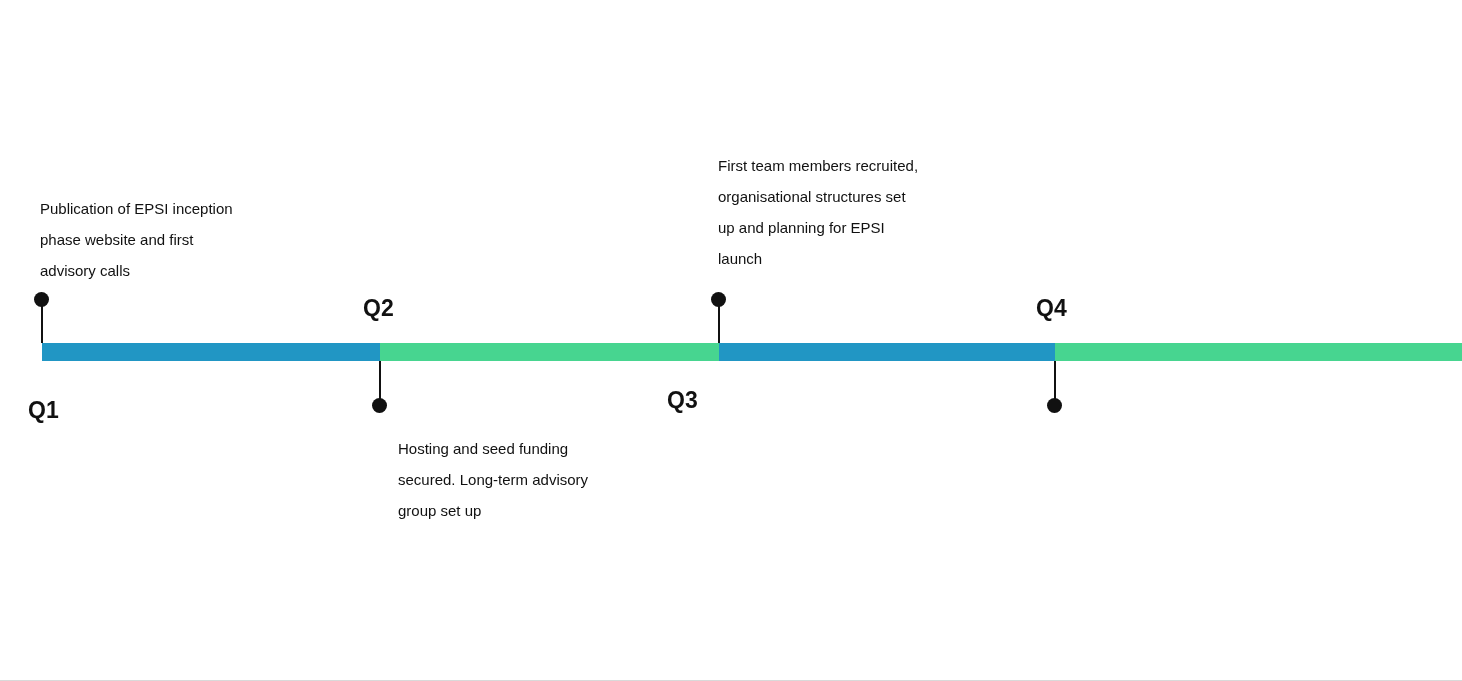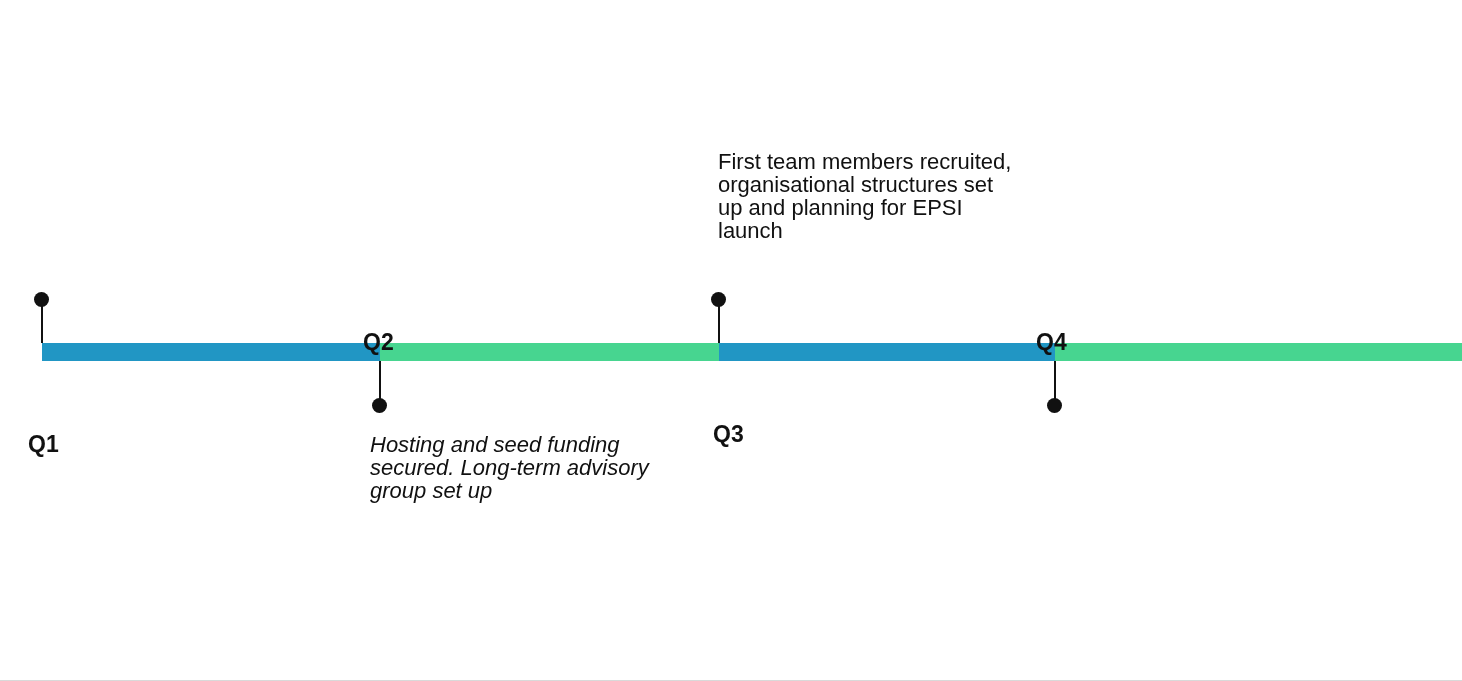"First team members recruited," .desc { font-size: 22px -> 15px; line-height: 23px -> 31px }
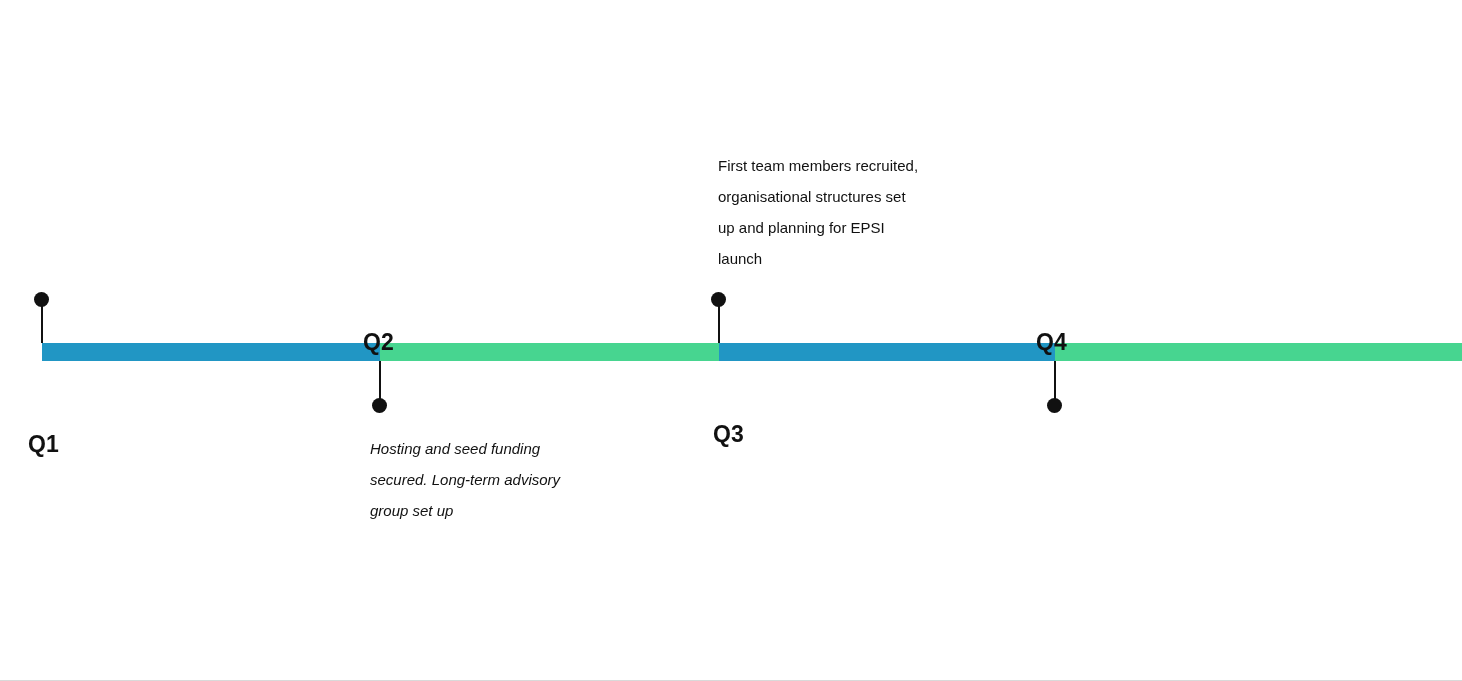"Publication of EPSI inception" div.desc { html: none -> <div>Publication of EPSI inception phase website and first advisory calls</div> }
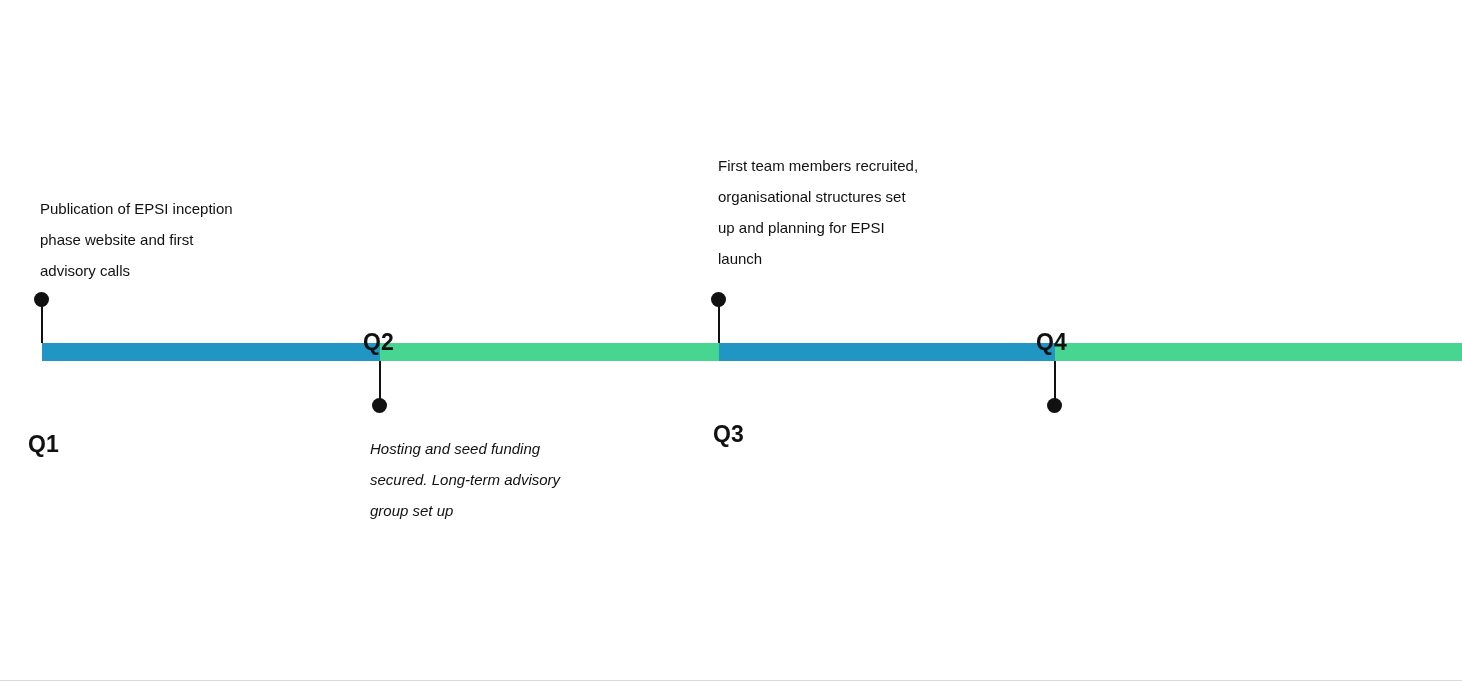"Q2" .qlabel { margin-top: 34px -> none }
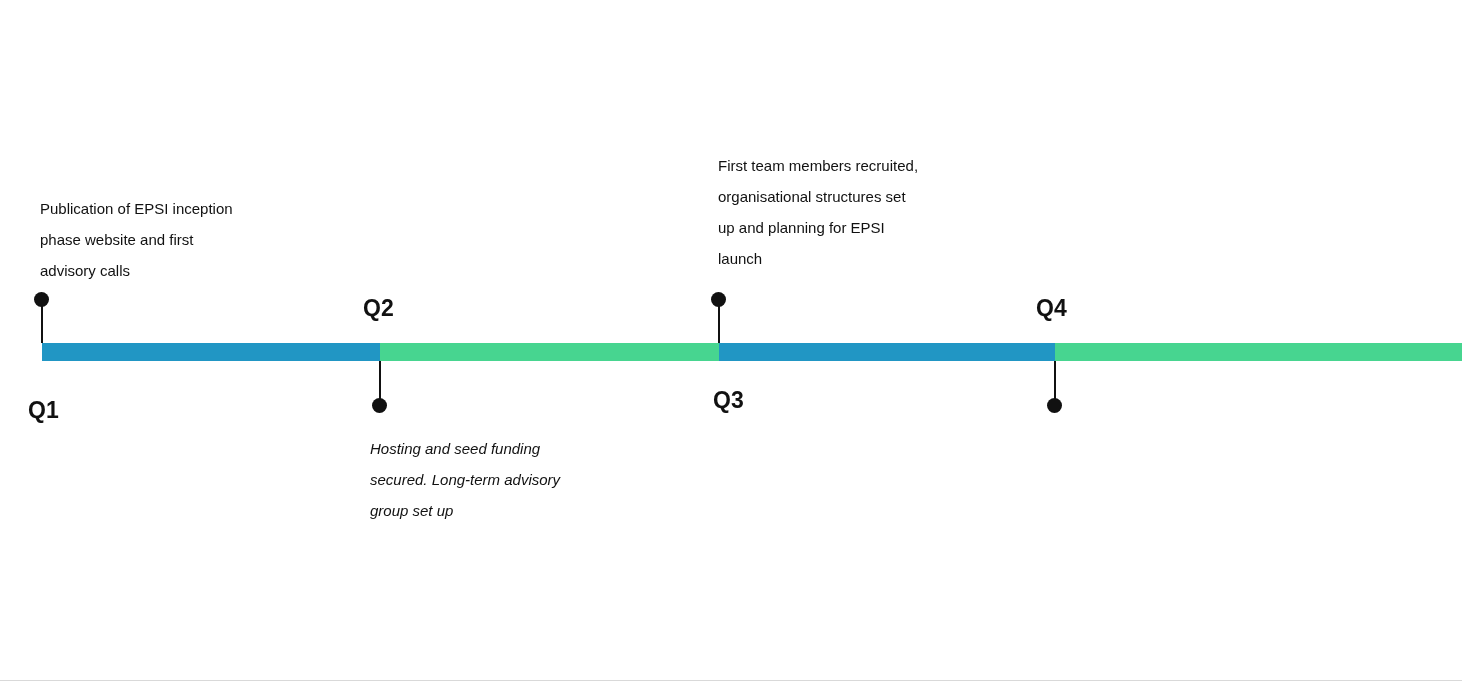"Q3" .qlabel-q3 { left: 713px -> 667px }
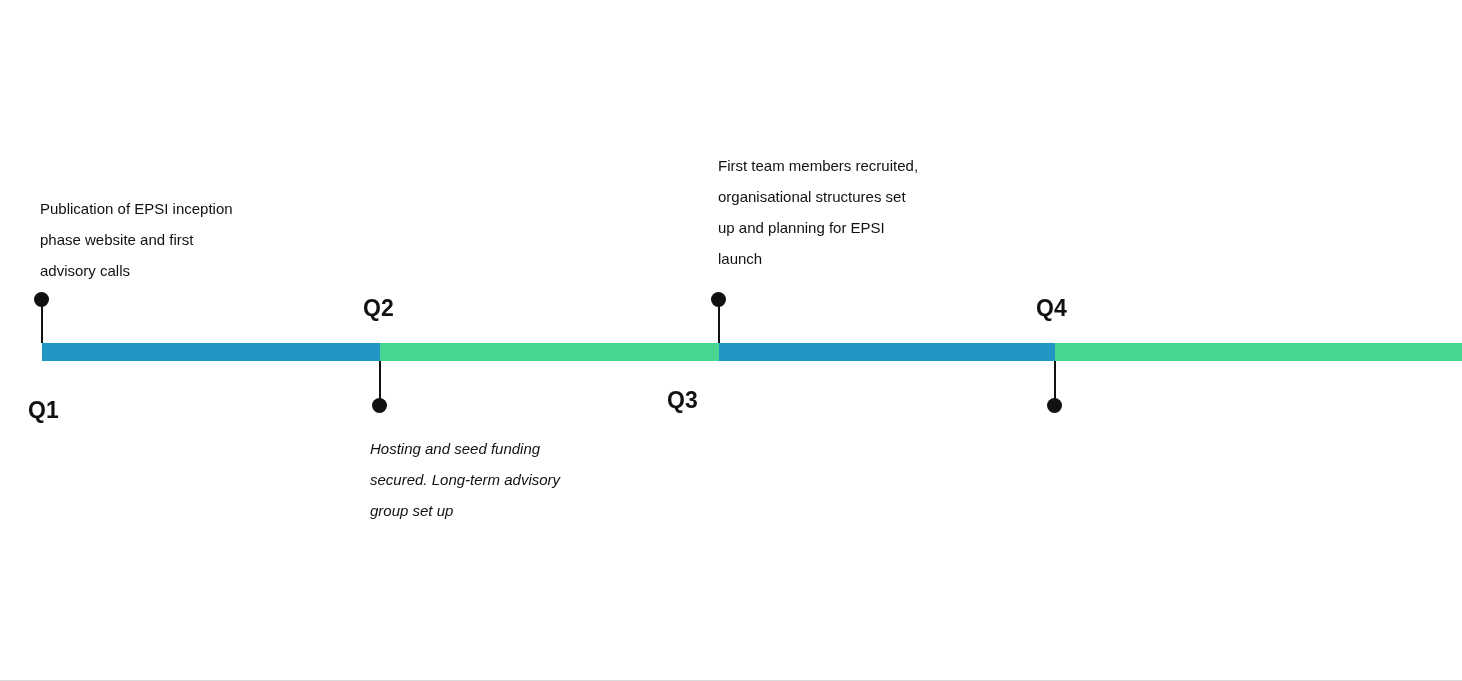"Hosting and seed funding" .desc-q2 { font-style: italic -> none; left: 370px -> 398px }
